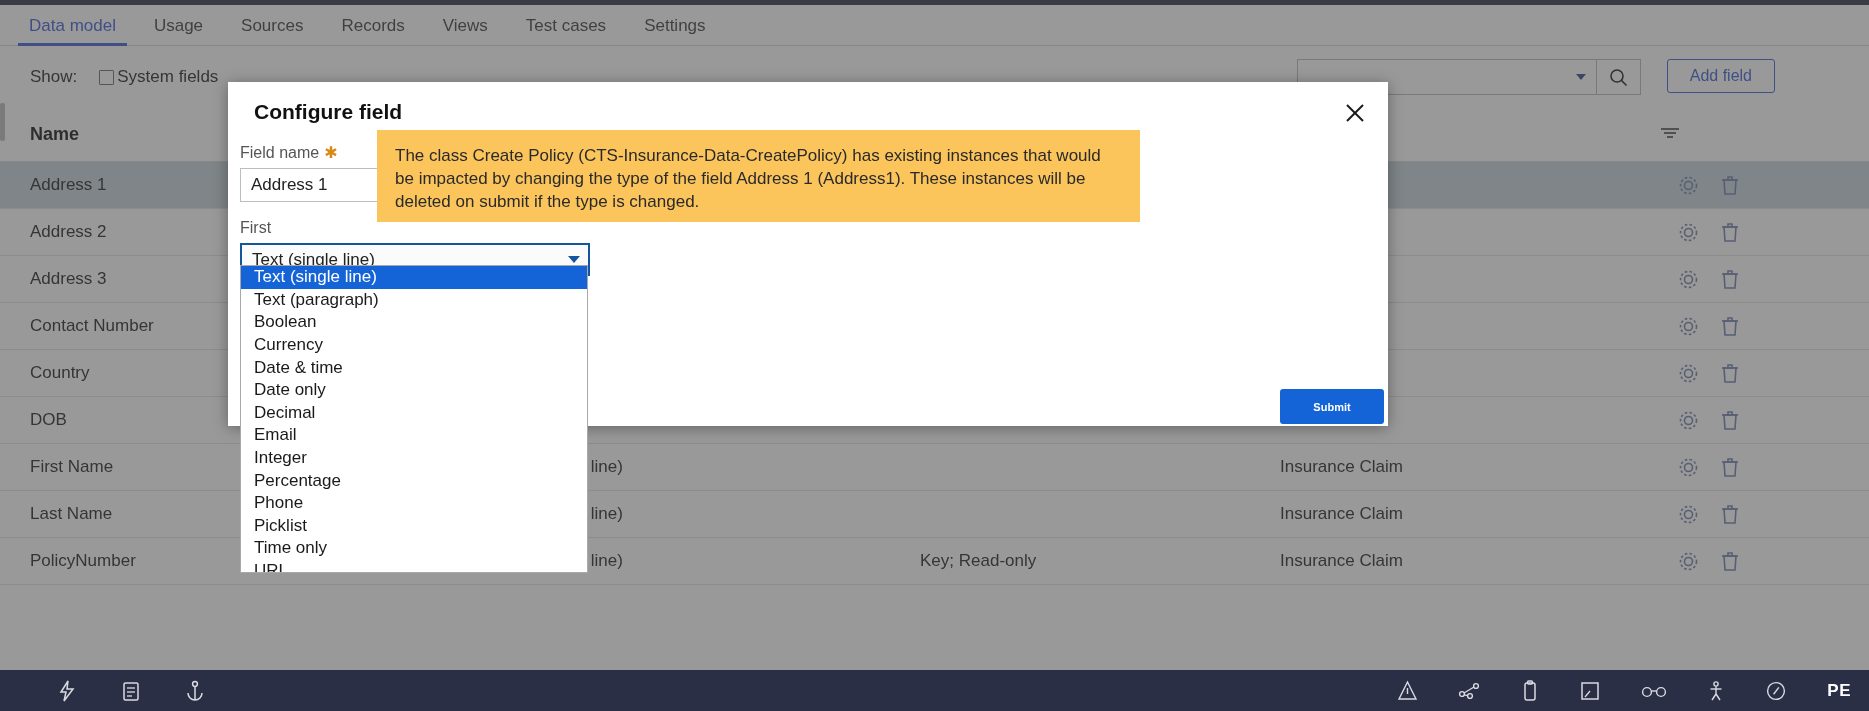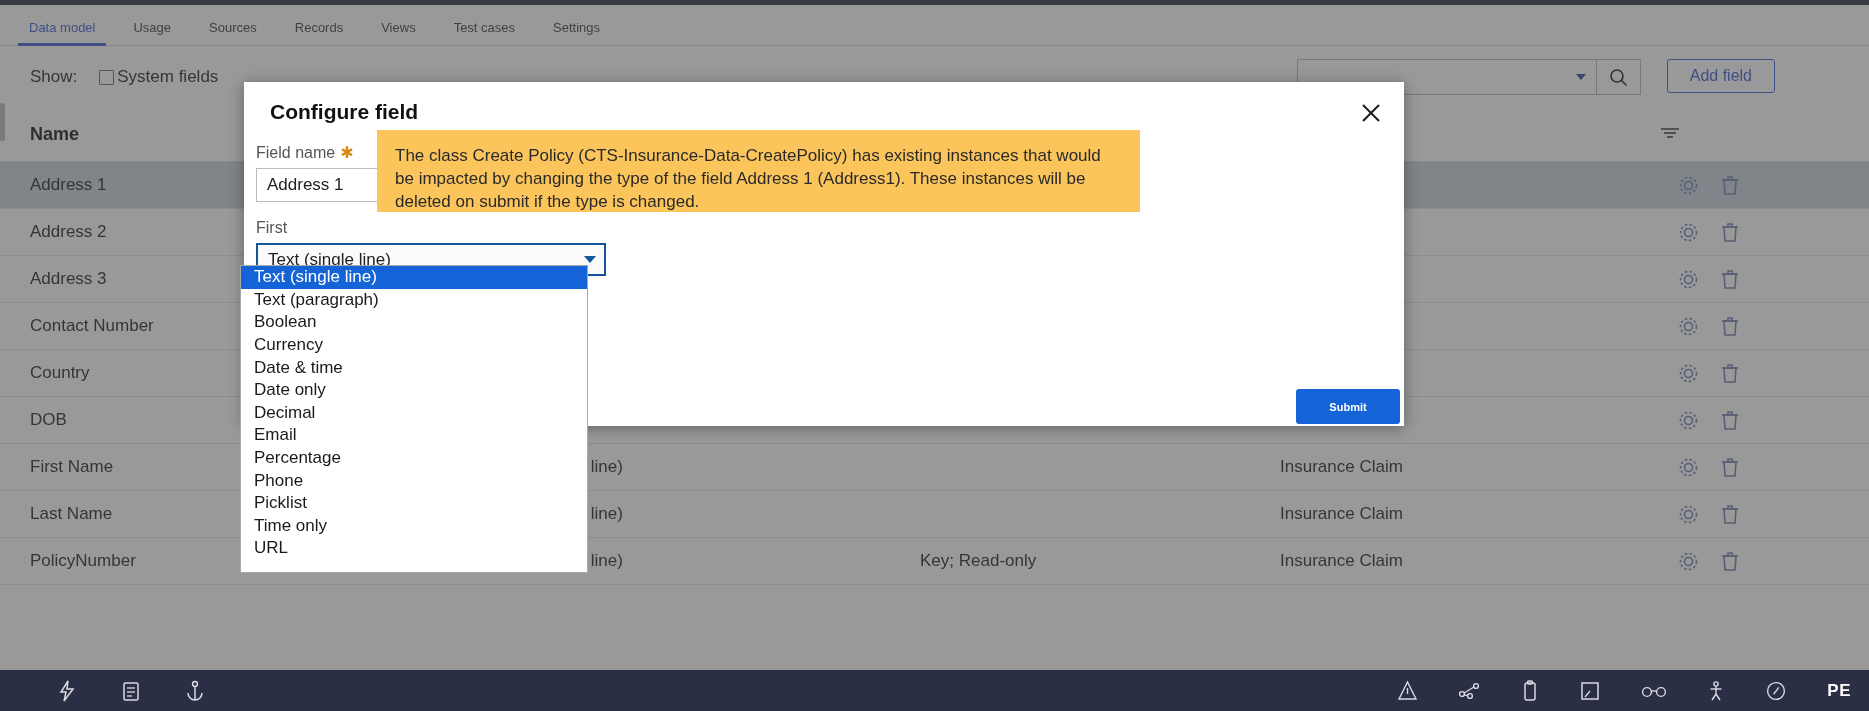"Data model" .tab { font-size: 13px -> 17px }
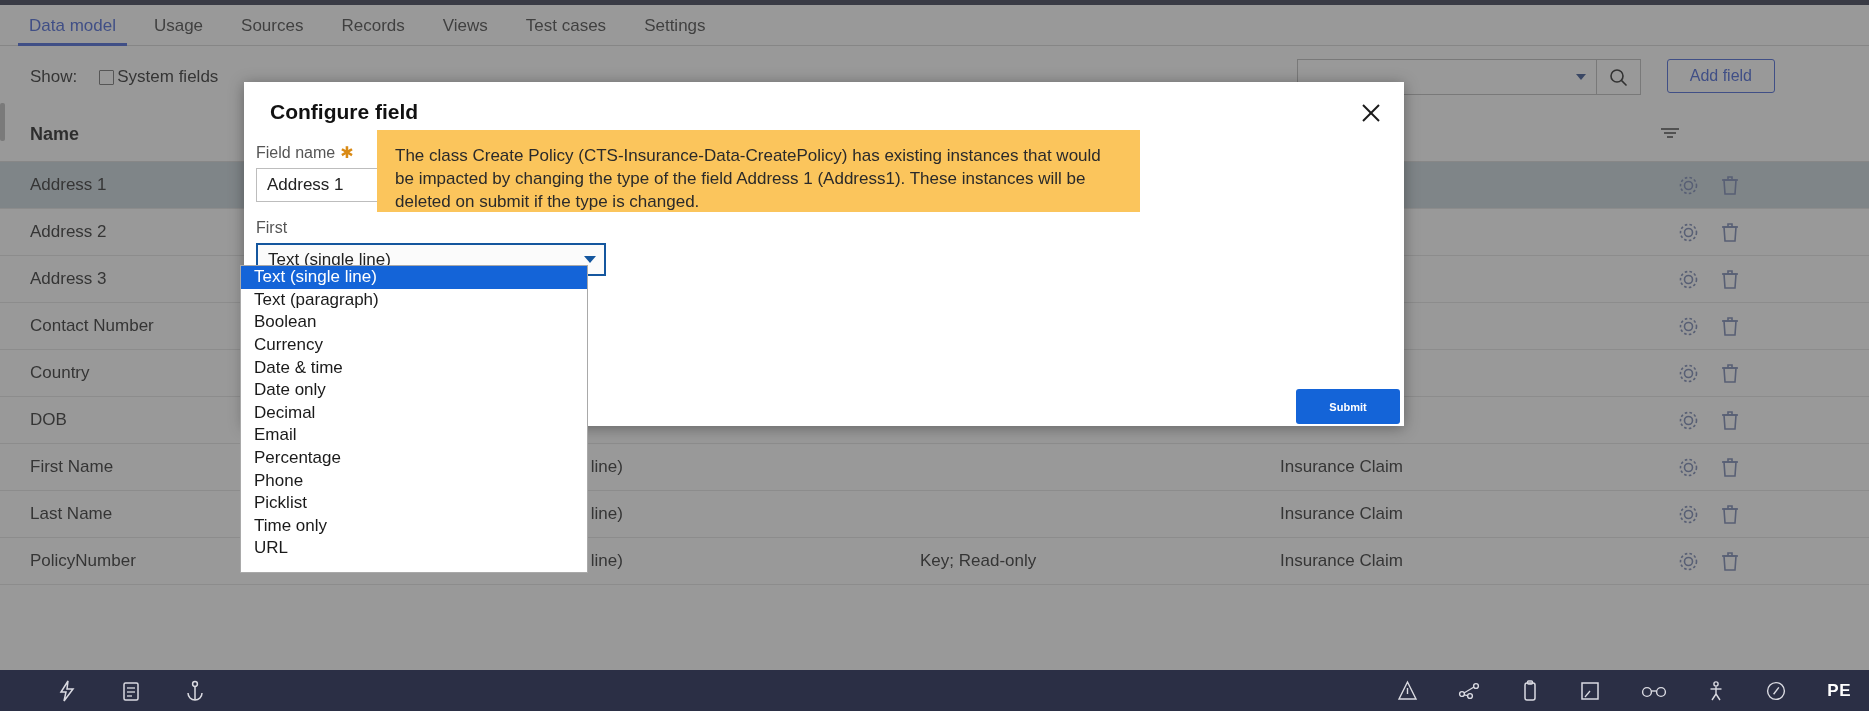"Configure field" .modal { left: 244px -> 228px }
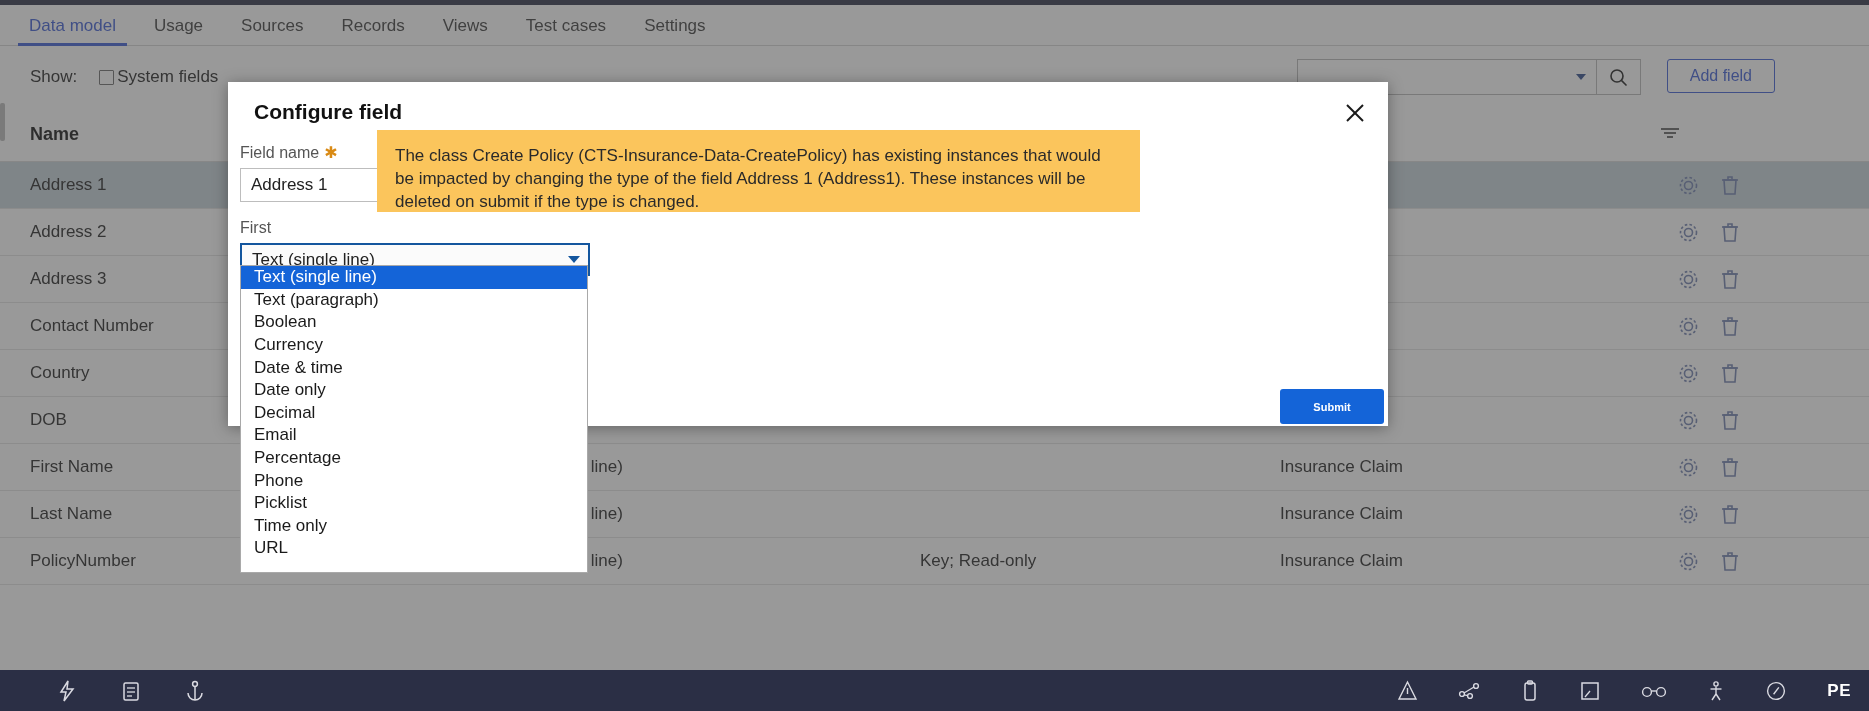"The class Create Policy" .warn { height: 82px -> 92px }
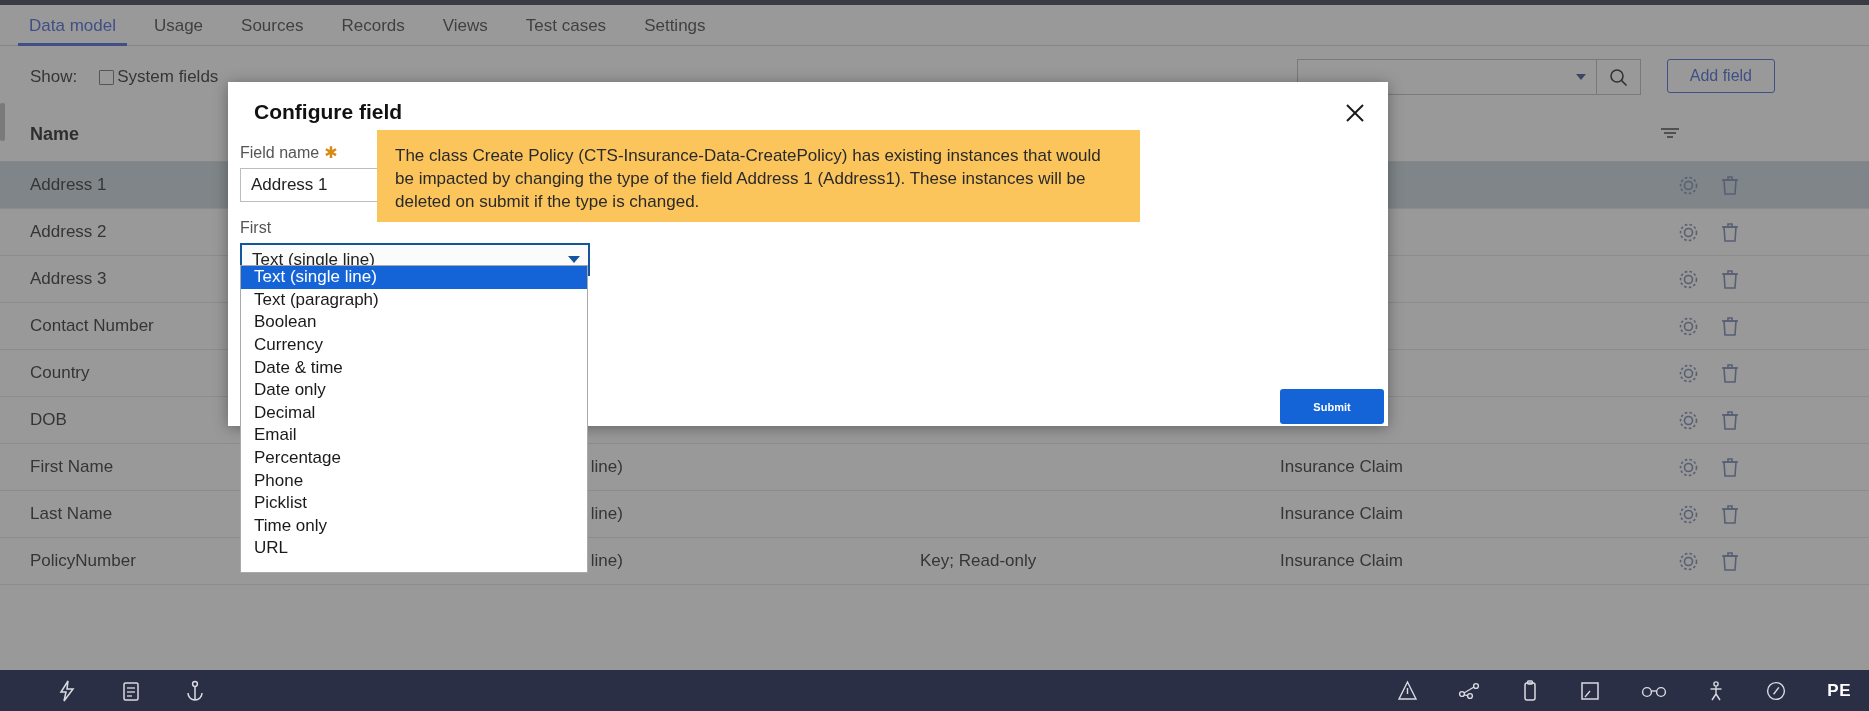"Integer" div.dd-option { html: none -> <div>Integer</div> }
